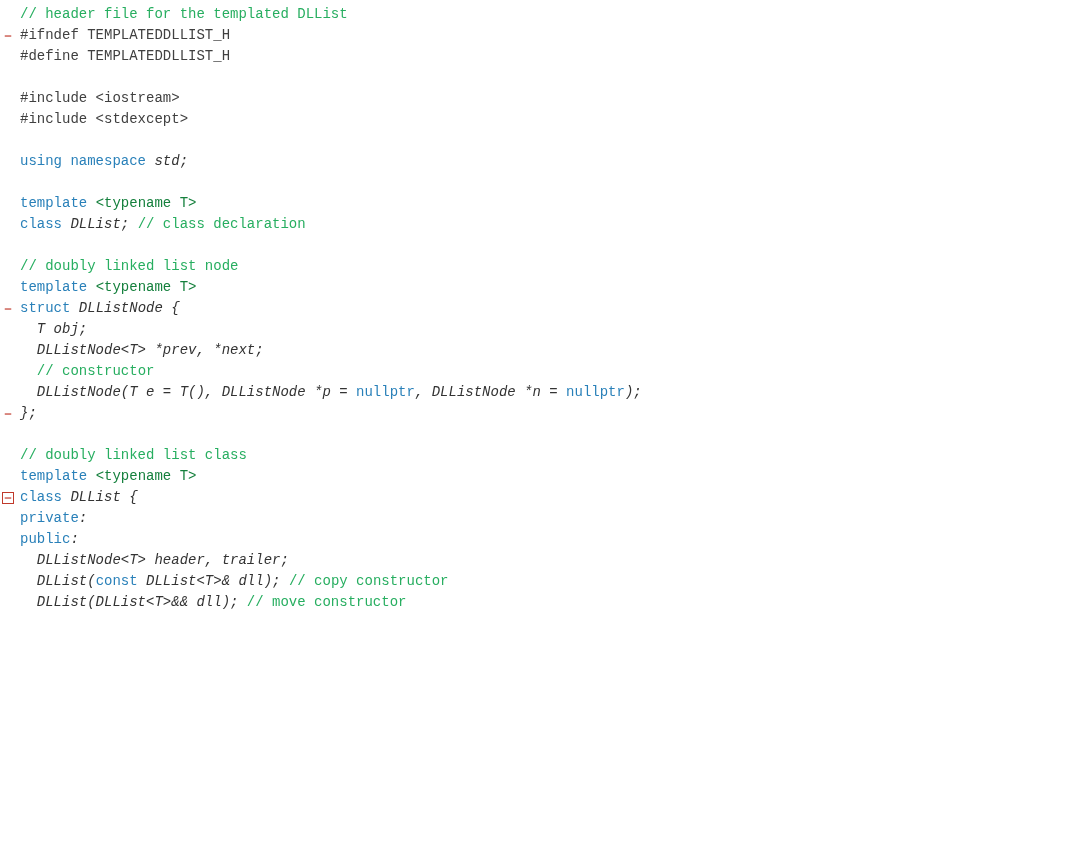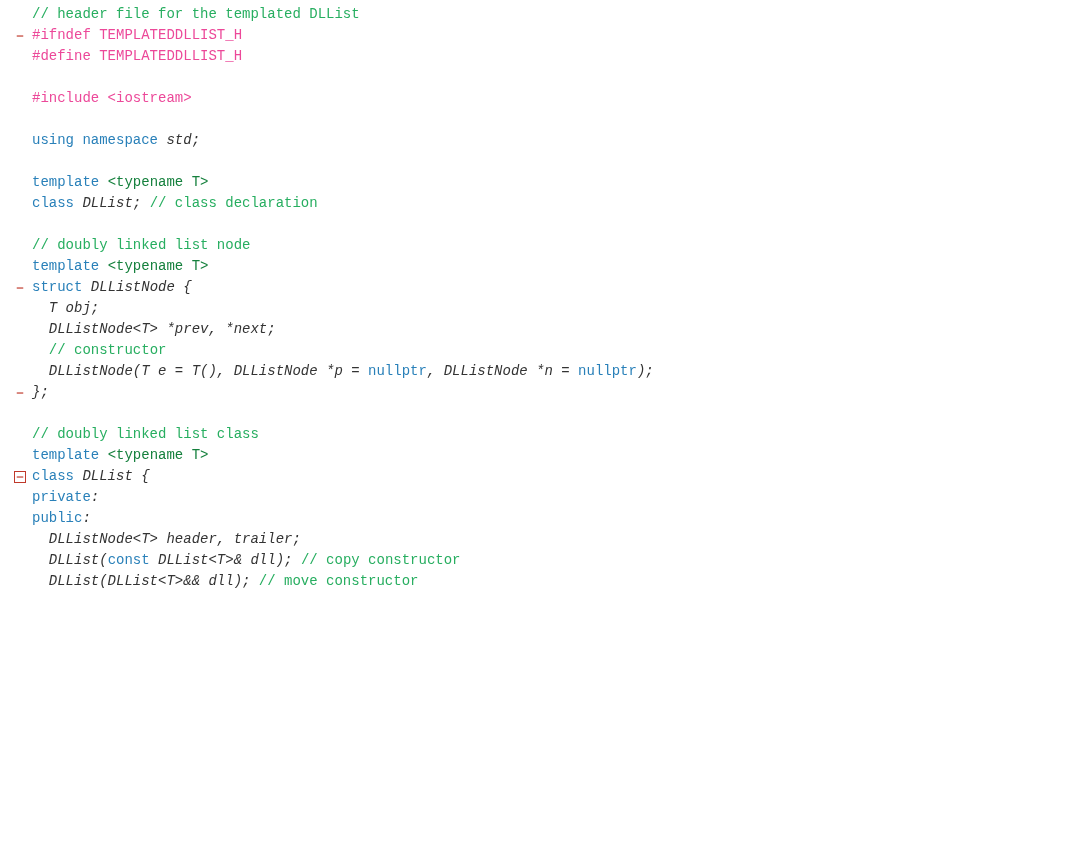"// header file for the" .code-container { padding: 4px 12px -> 4px 0 }
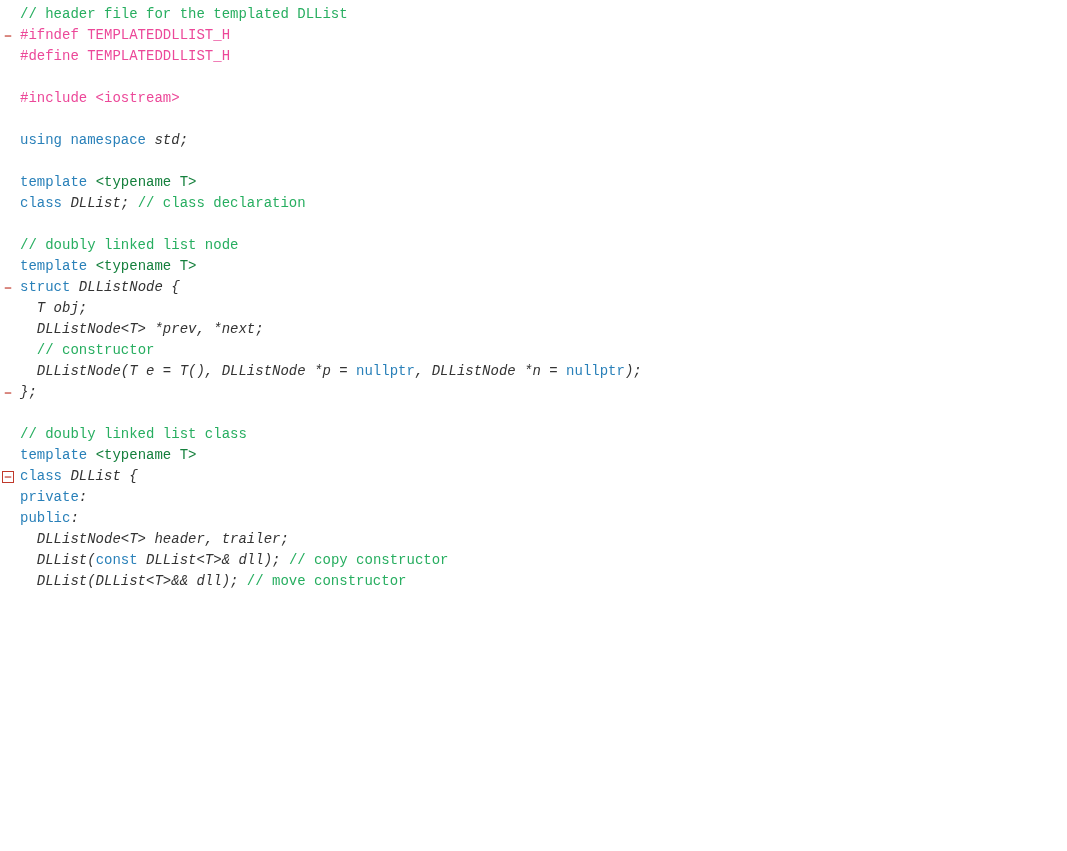"#ifndef TEMPLATEDDLLIST_H" .c-preprocessor { color: #ec4899 -> #404040 }
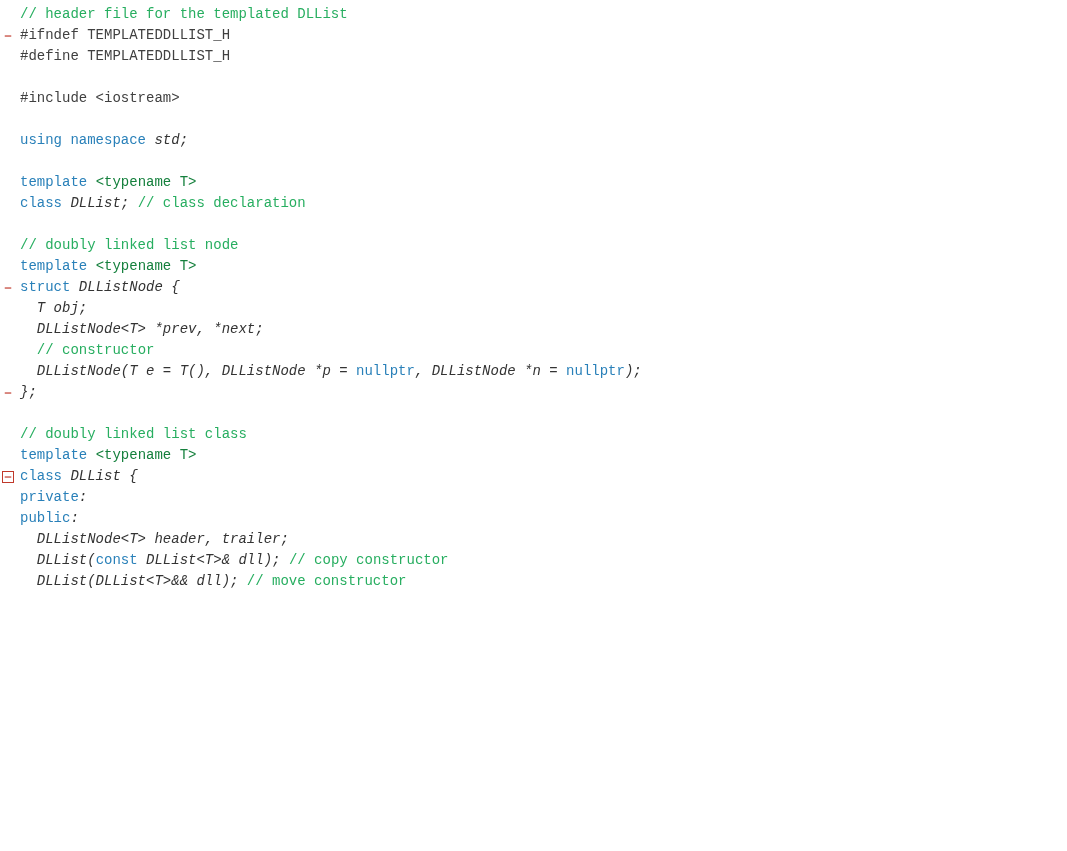"#include <stdexcept>" div.code-line { html: none -> <div> <div></div> <div><span>#include &lt;stdexcept&gt;</span></div> </div> }
